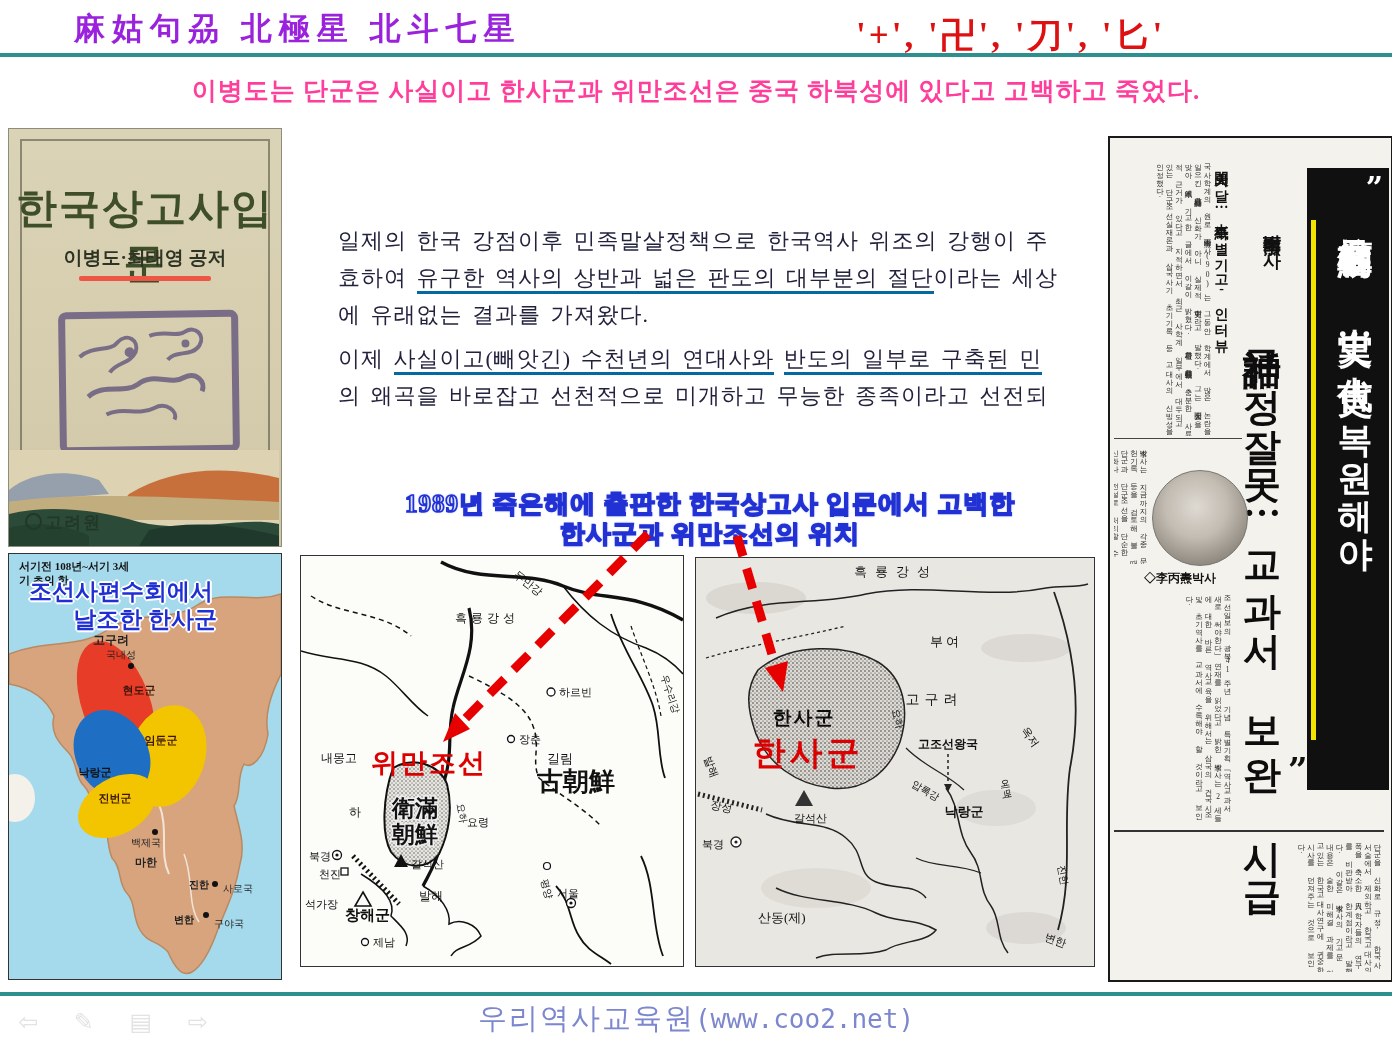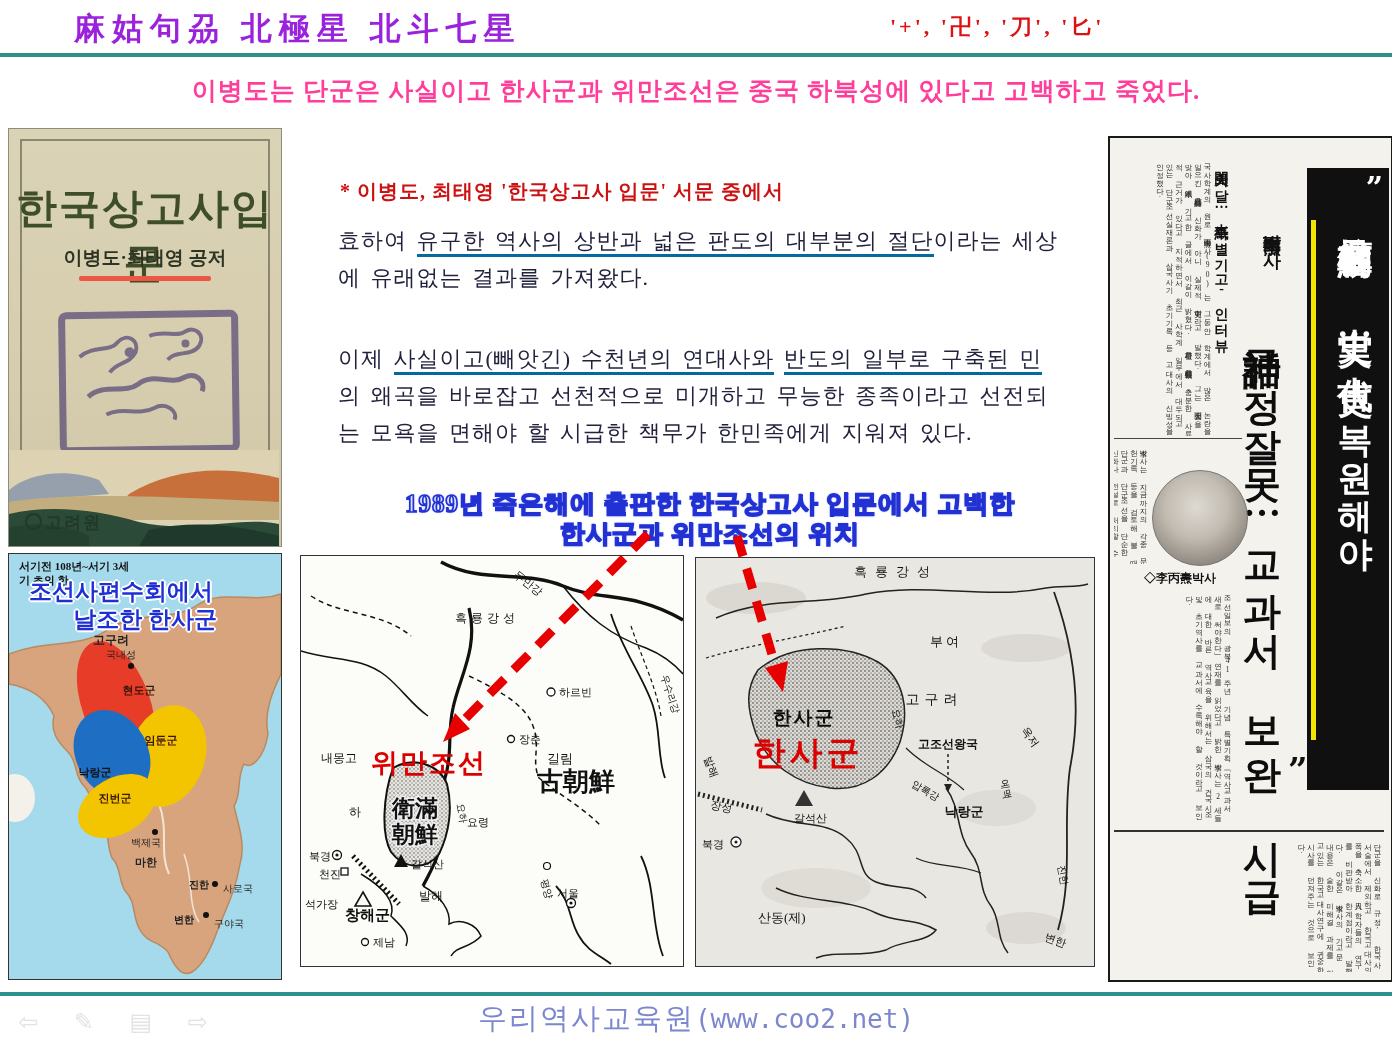"'+', '卍', '刀', '匕'" .hdr-right { font-size: 22px -> 35px; margin-left: 34px -> none }
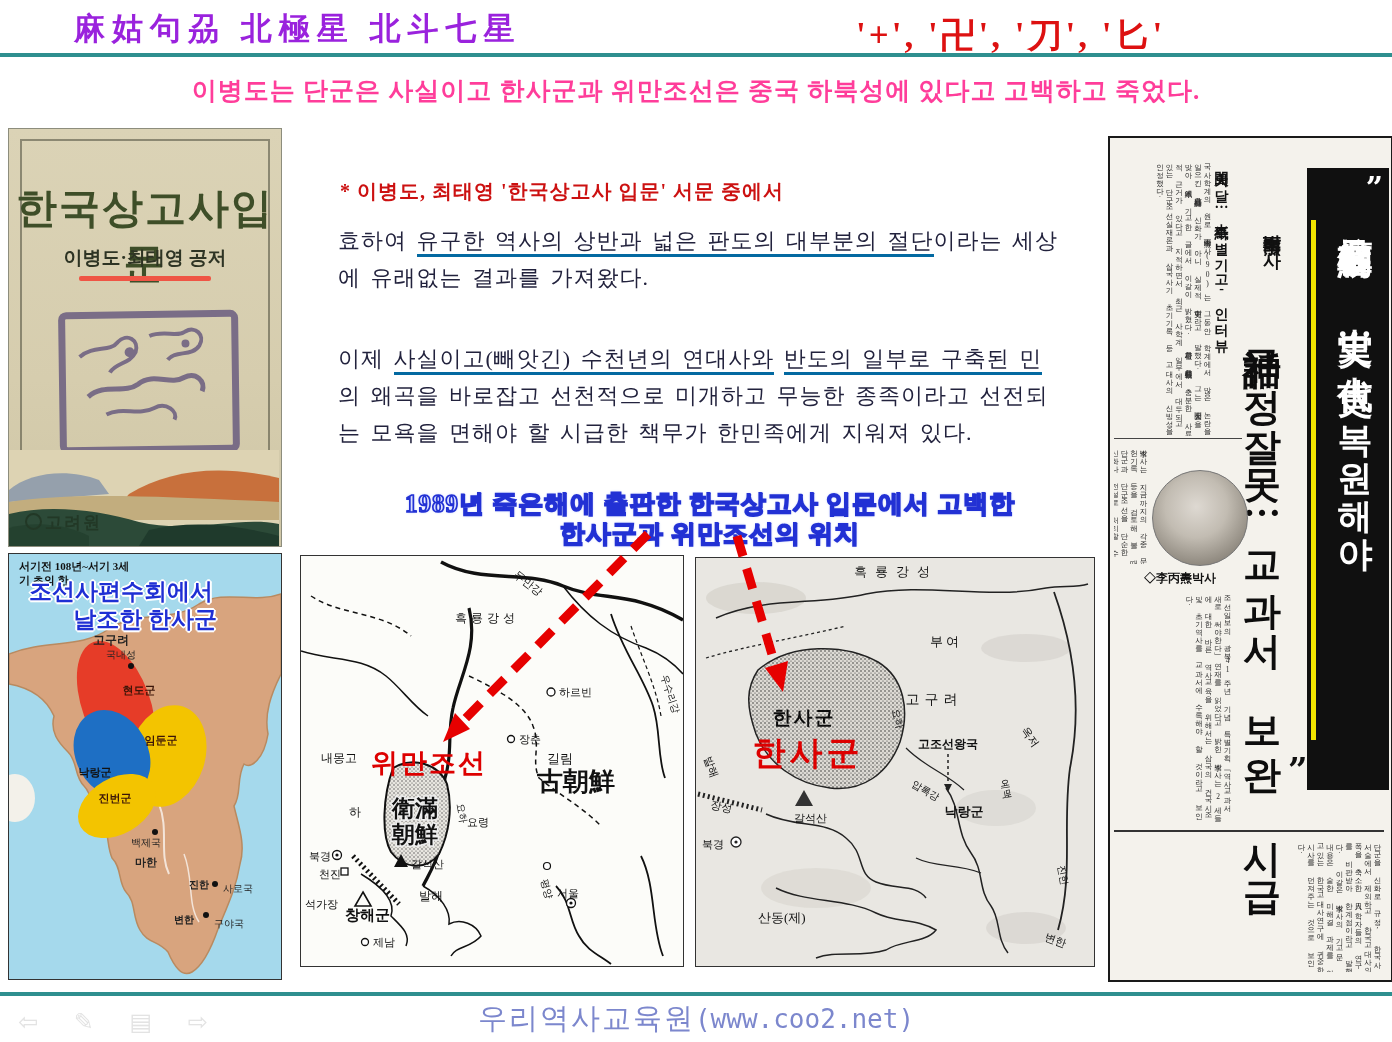"* 이병도, 최태영 '한국상고사 입문'" div.abs { html: <div>* 이병도, 최태영 '한국상고사 입문' 서문 중에서</div> -> none }
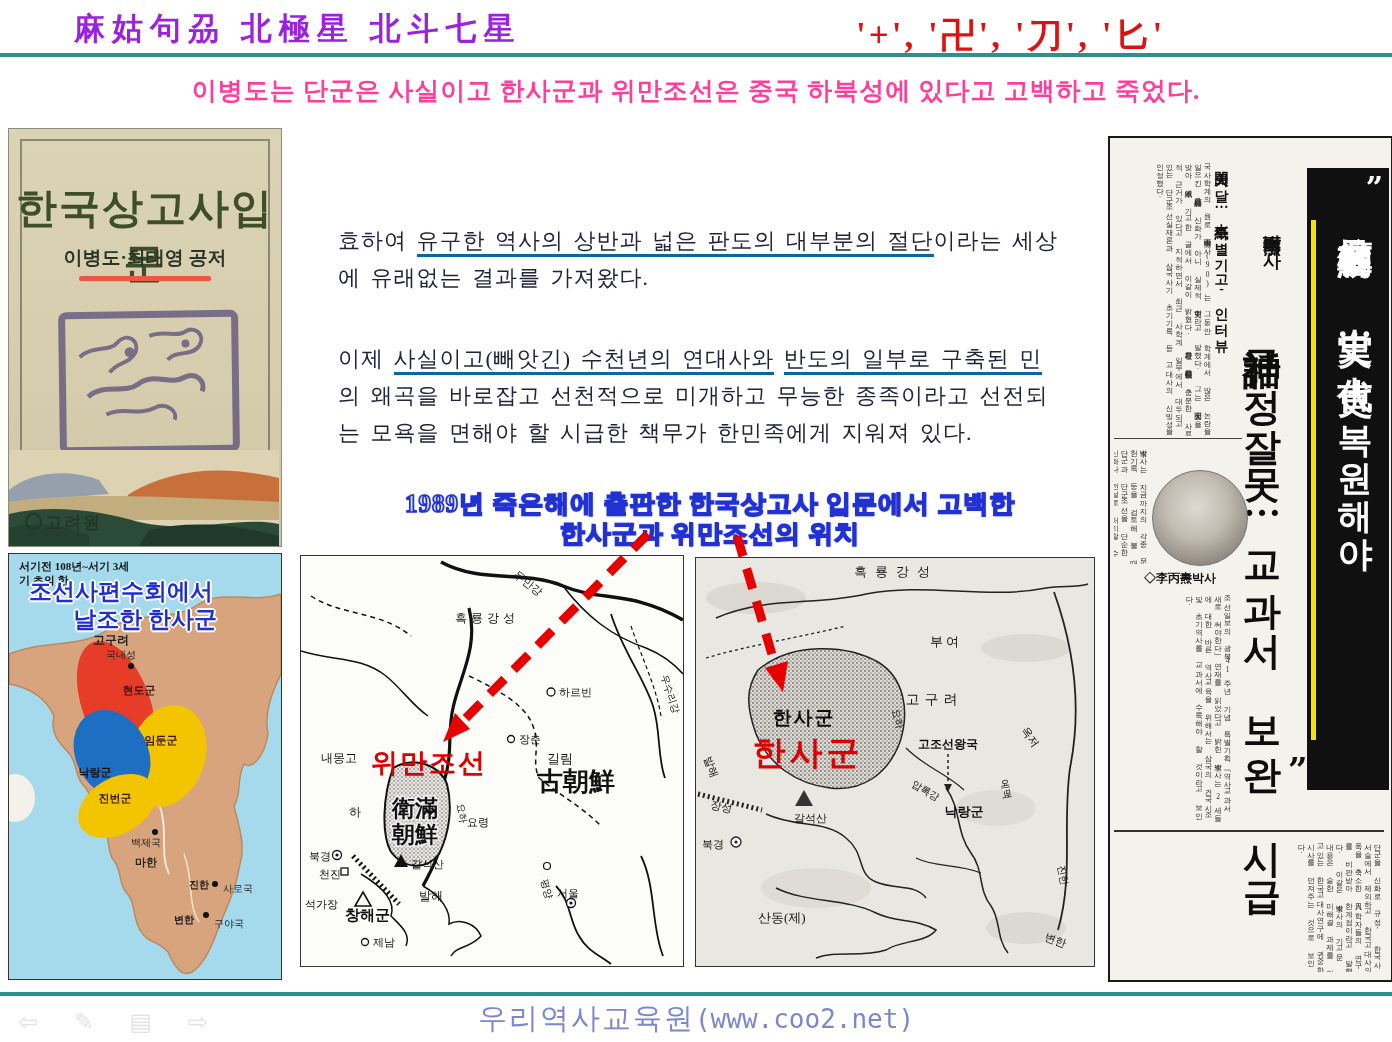"일제의 한국 강점이후 민족말살정책으로 한국역사" span.ln { html: none -> <span>일제의 한국 강점이후 민족말살정책으로 한국역사 위조의 강행이 주</span> }
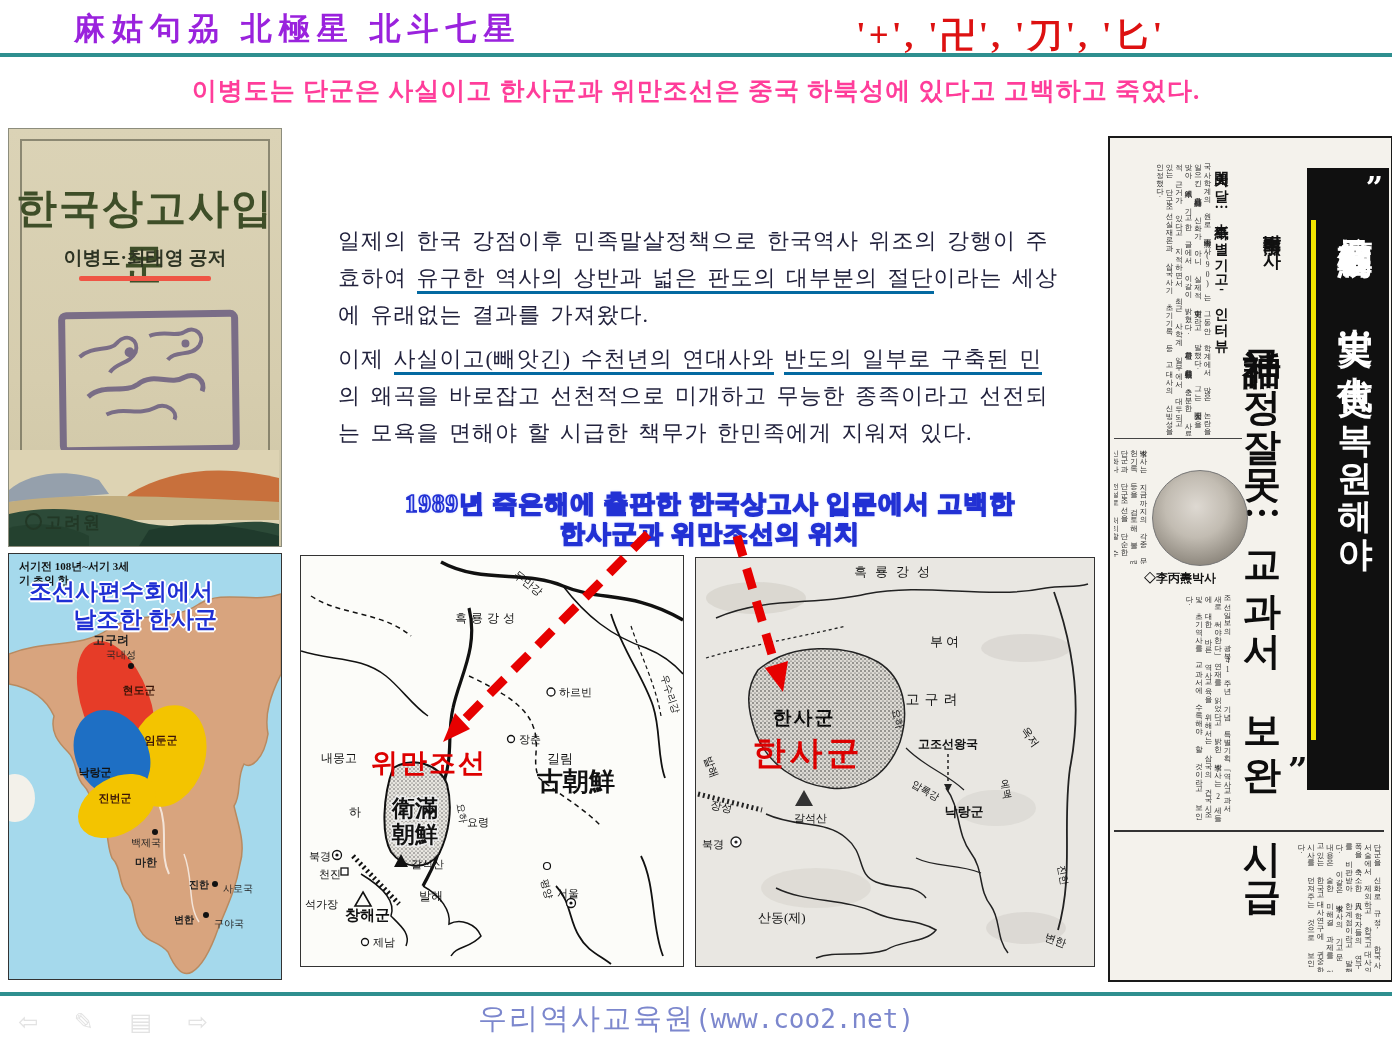"는 모욕을 면해야 할 시급한" span.ln { html: <span>는 모욕을 면해야 할 시급한 책무가 한민족에게 지워져 있다.</span> -> none }
